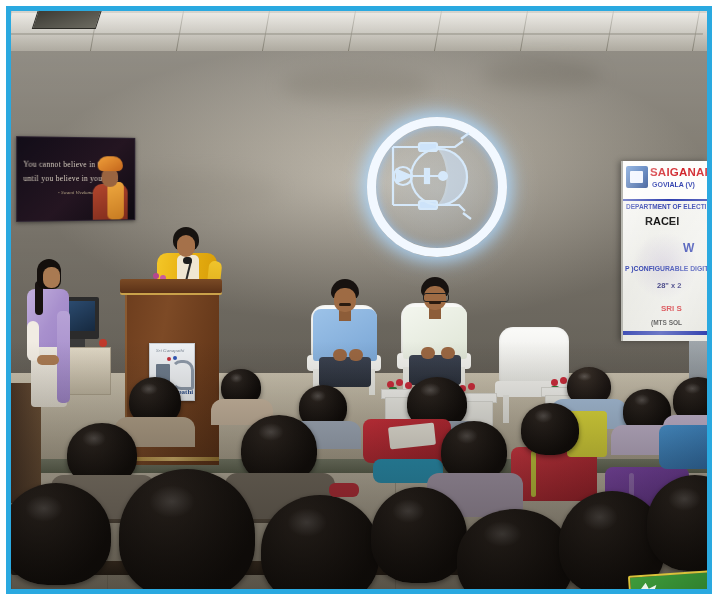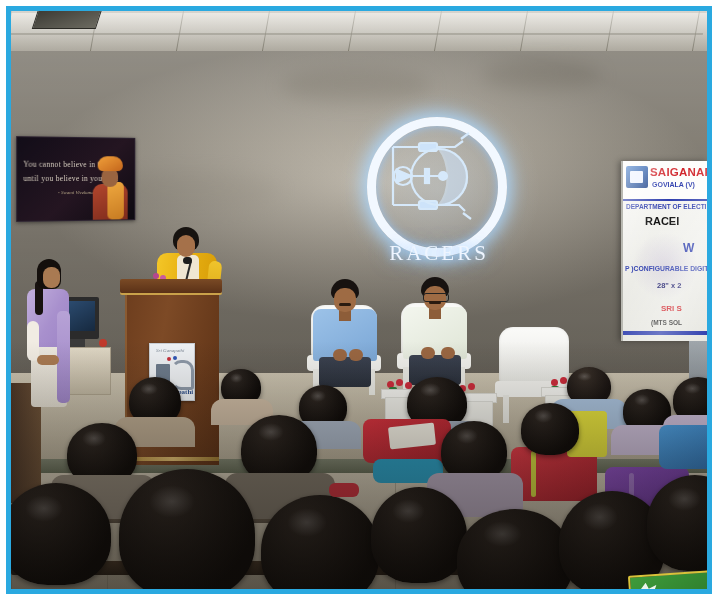"RACERS" div { html: <div>RACERS</div> -> none }
